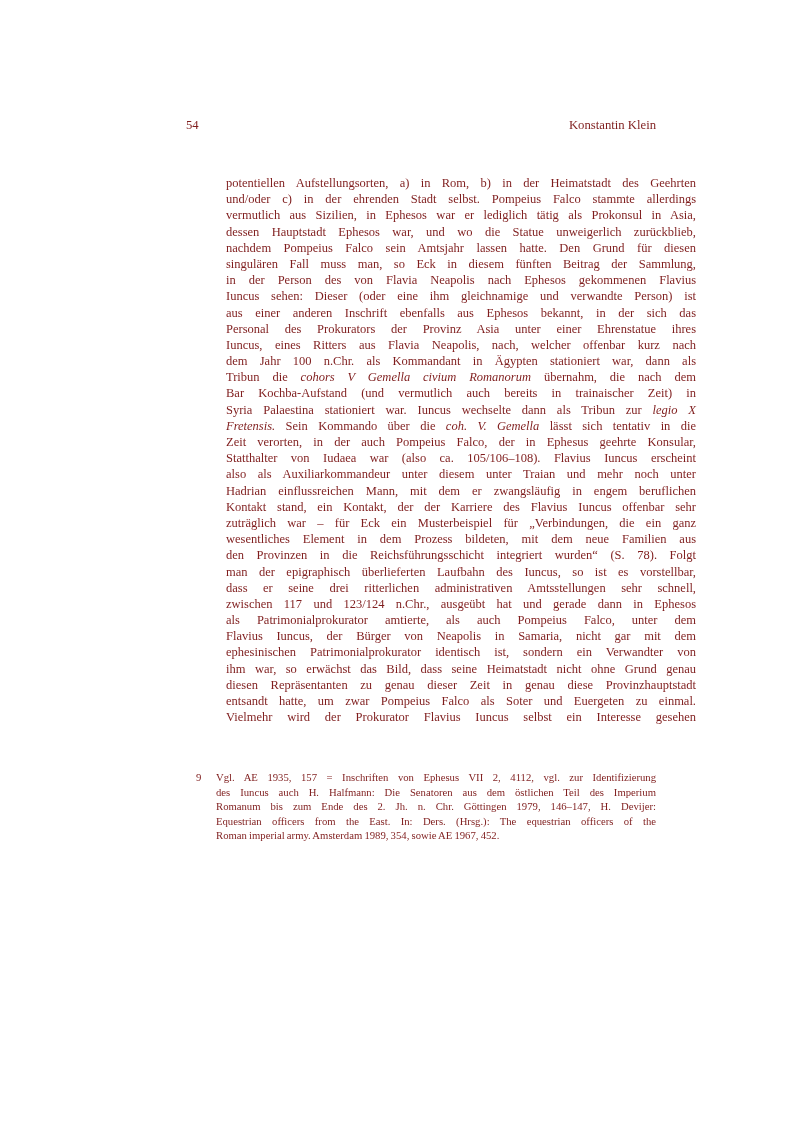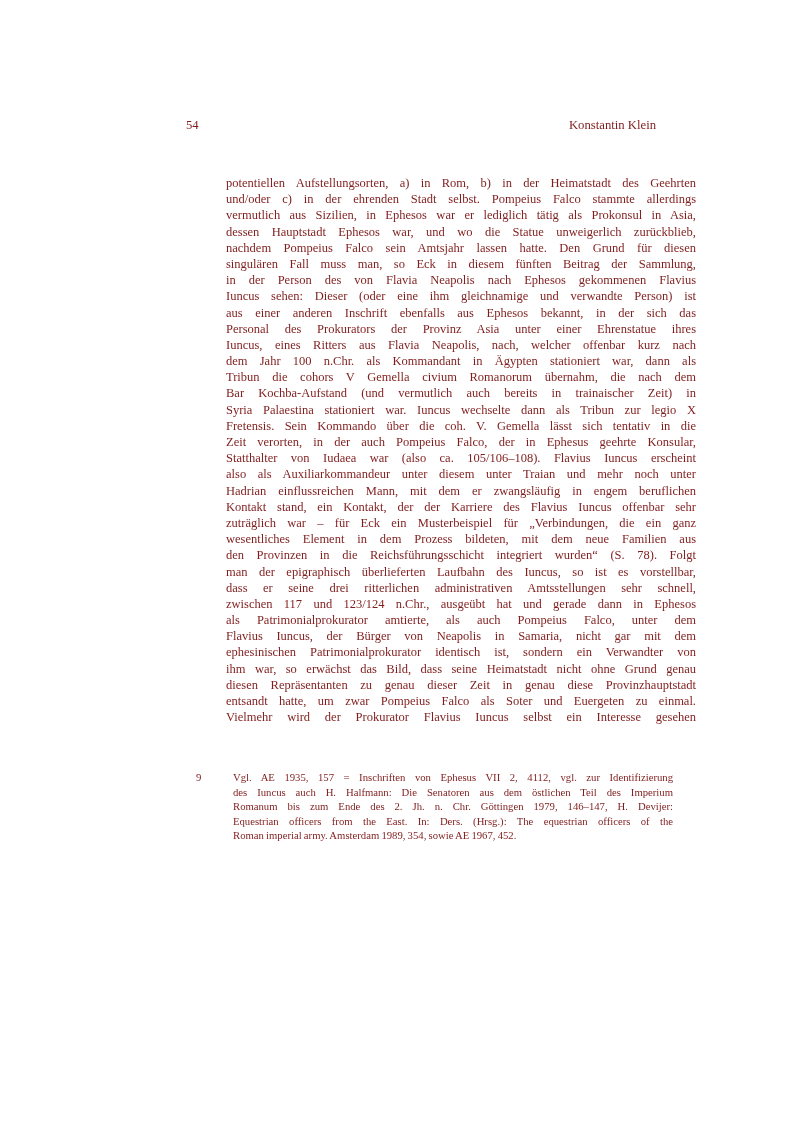"cohors V Gemella civium Romanorum" .it { font-style: none -> italic }
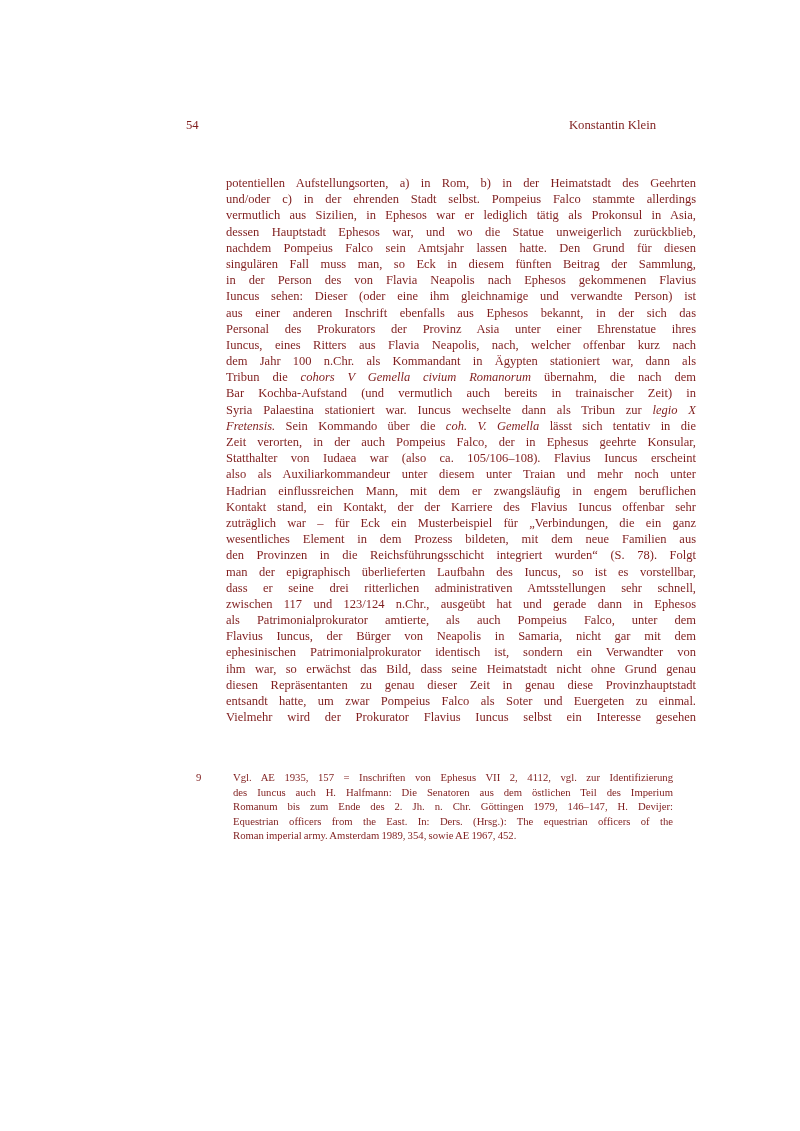"Vgl. AE 1935, 157 =" .fn-lines { margin-left: 47px -> 30px }
